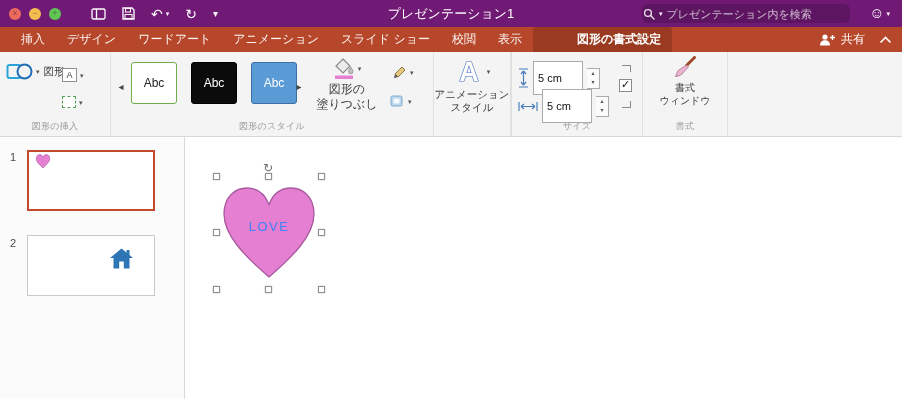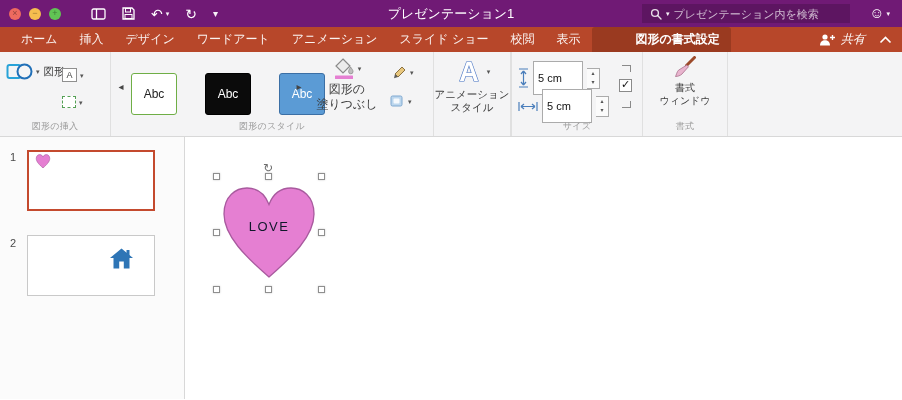"プレゼンテーション内を検索" .searchbox { border-radius: 0 -> 6px; padding: 0 8px -> 0 1px }
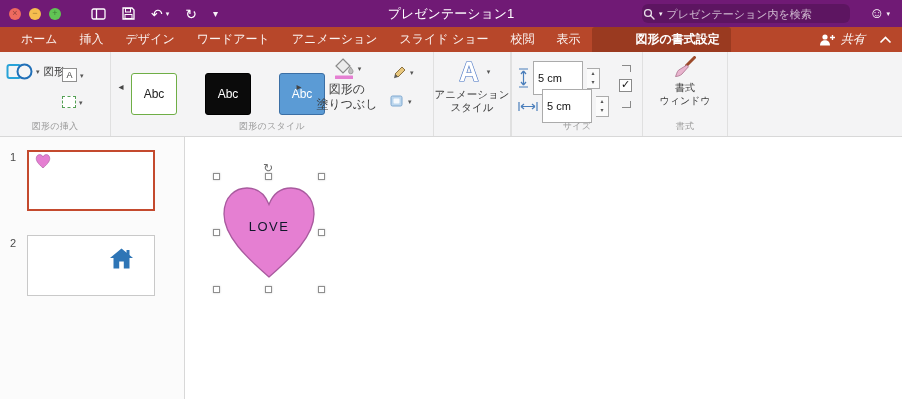"ホーム" div.tab { html: <div>ホーム</div> -> none }
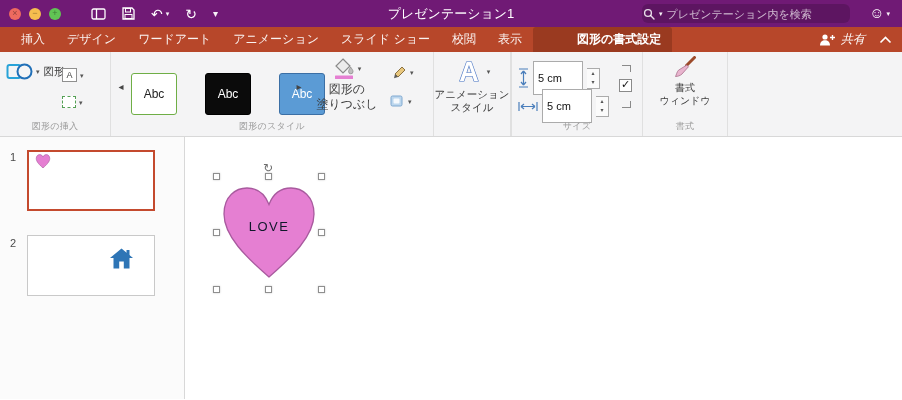"共有" .share { font-style: italic -> none }
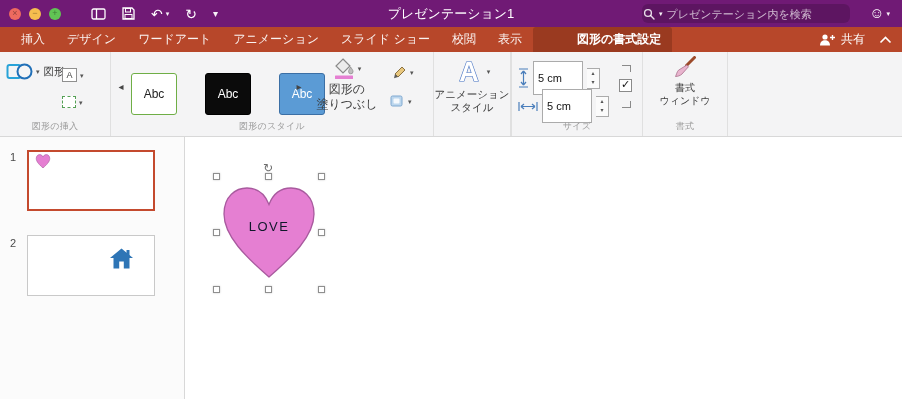"Abc" .tiles { gap: 28px -> 14px; top: 21px -> 10px }
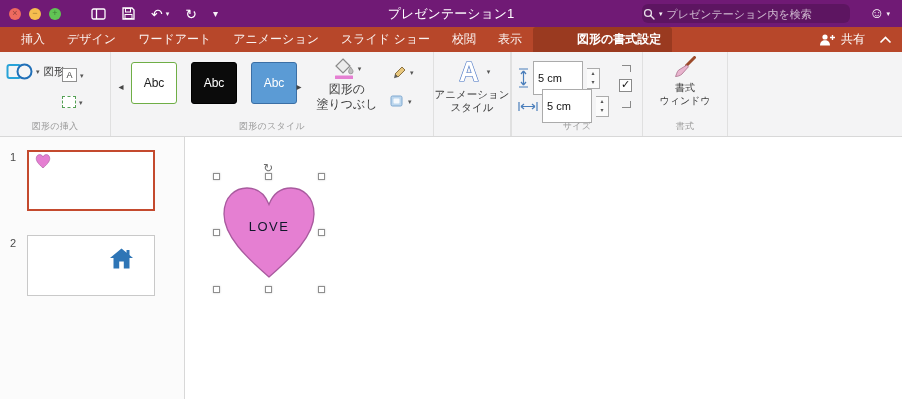"LOVE" .love { color: #0f172a -> #3b82f6 }
